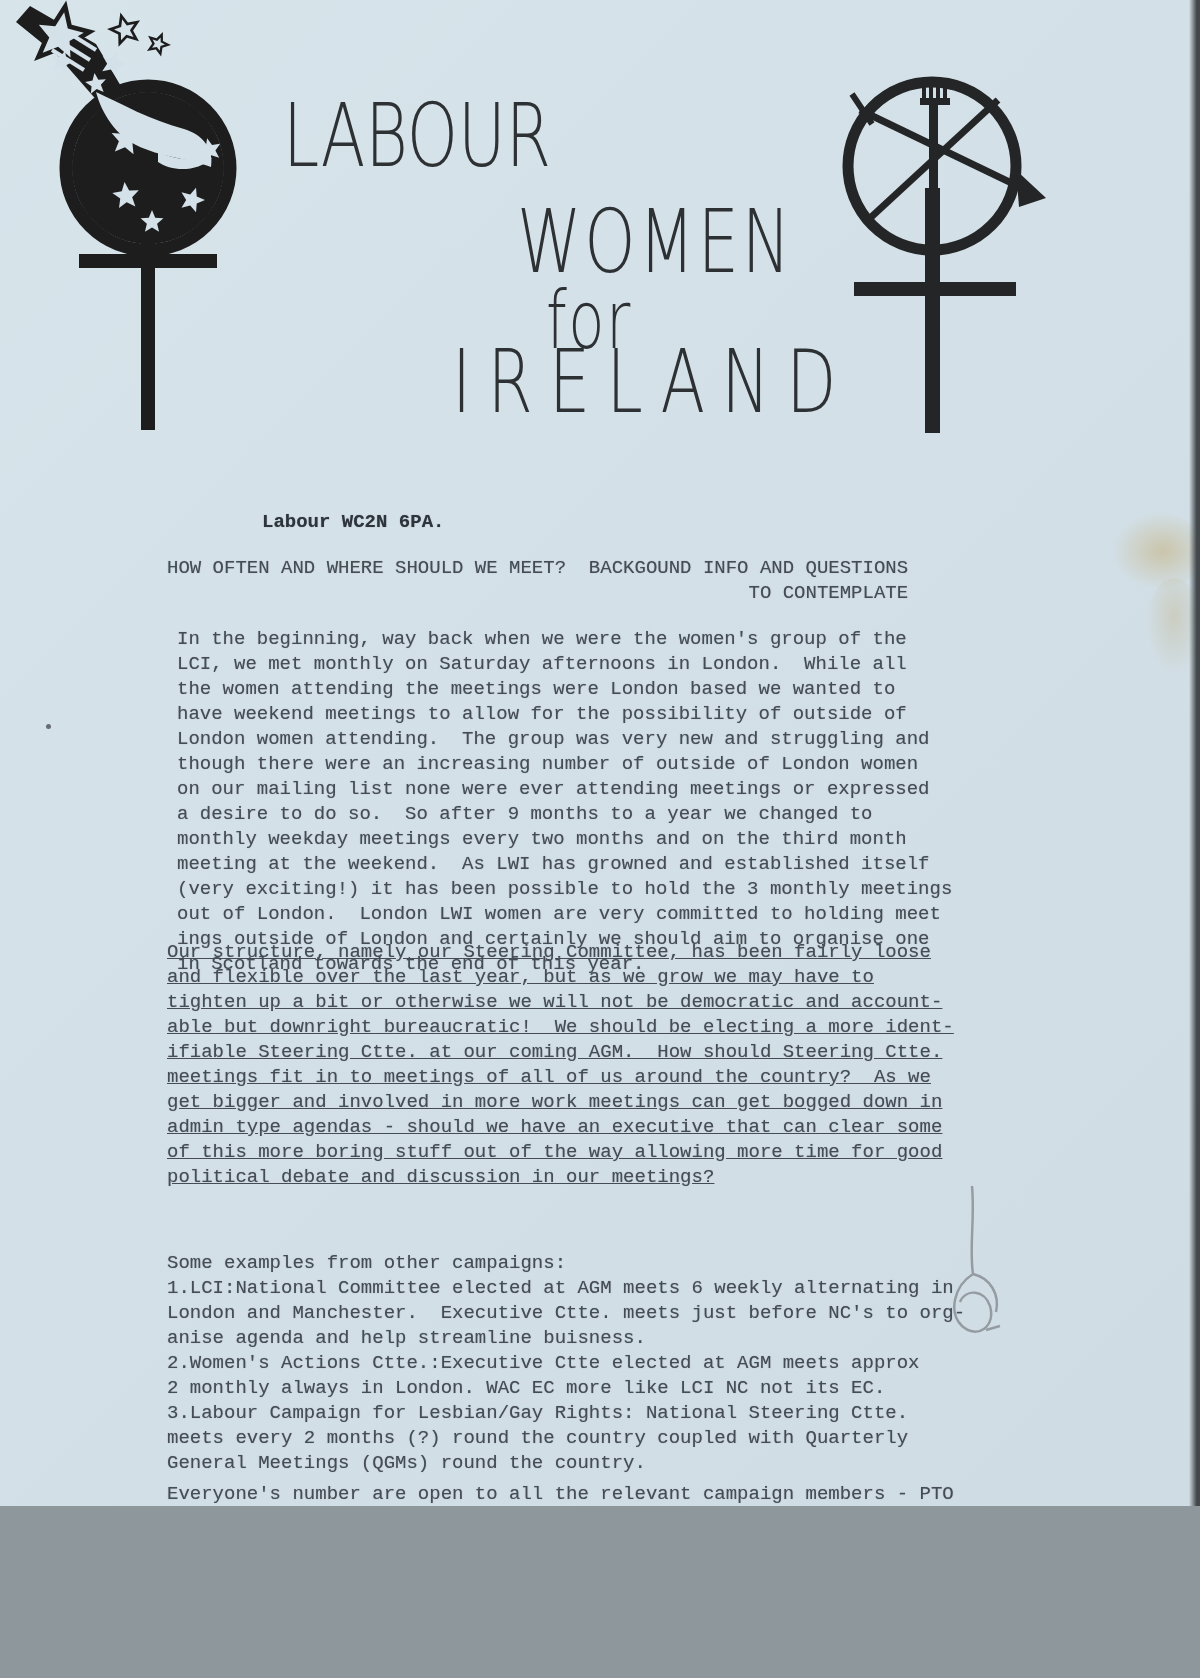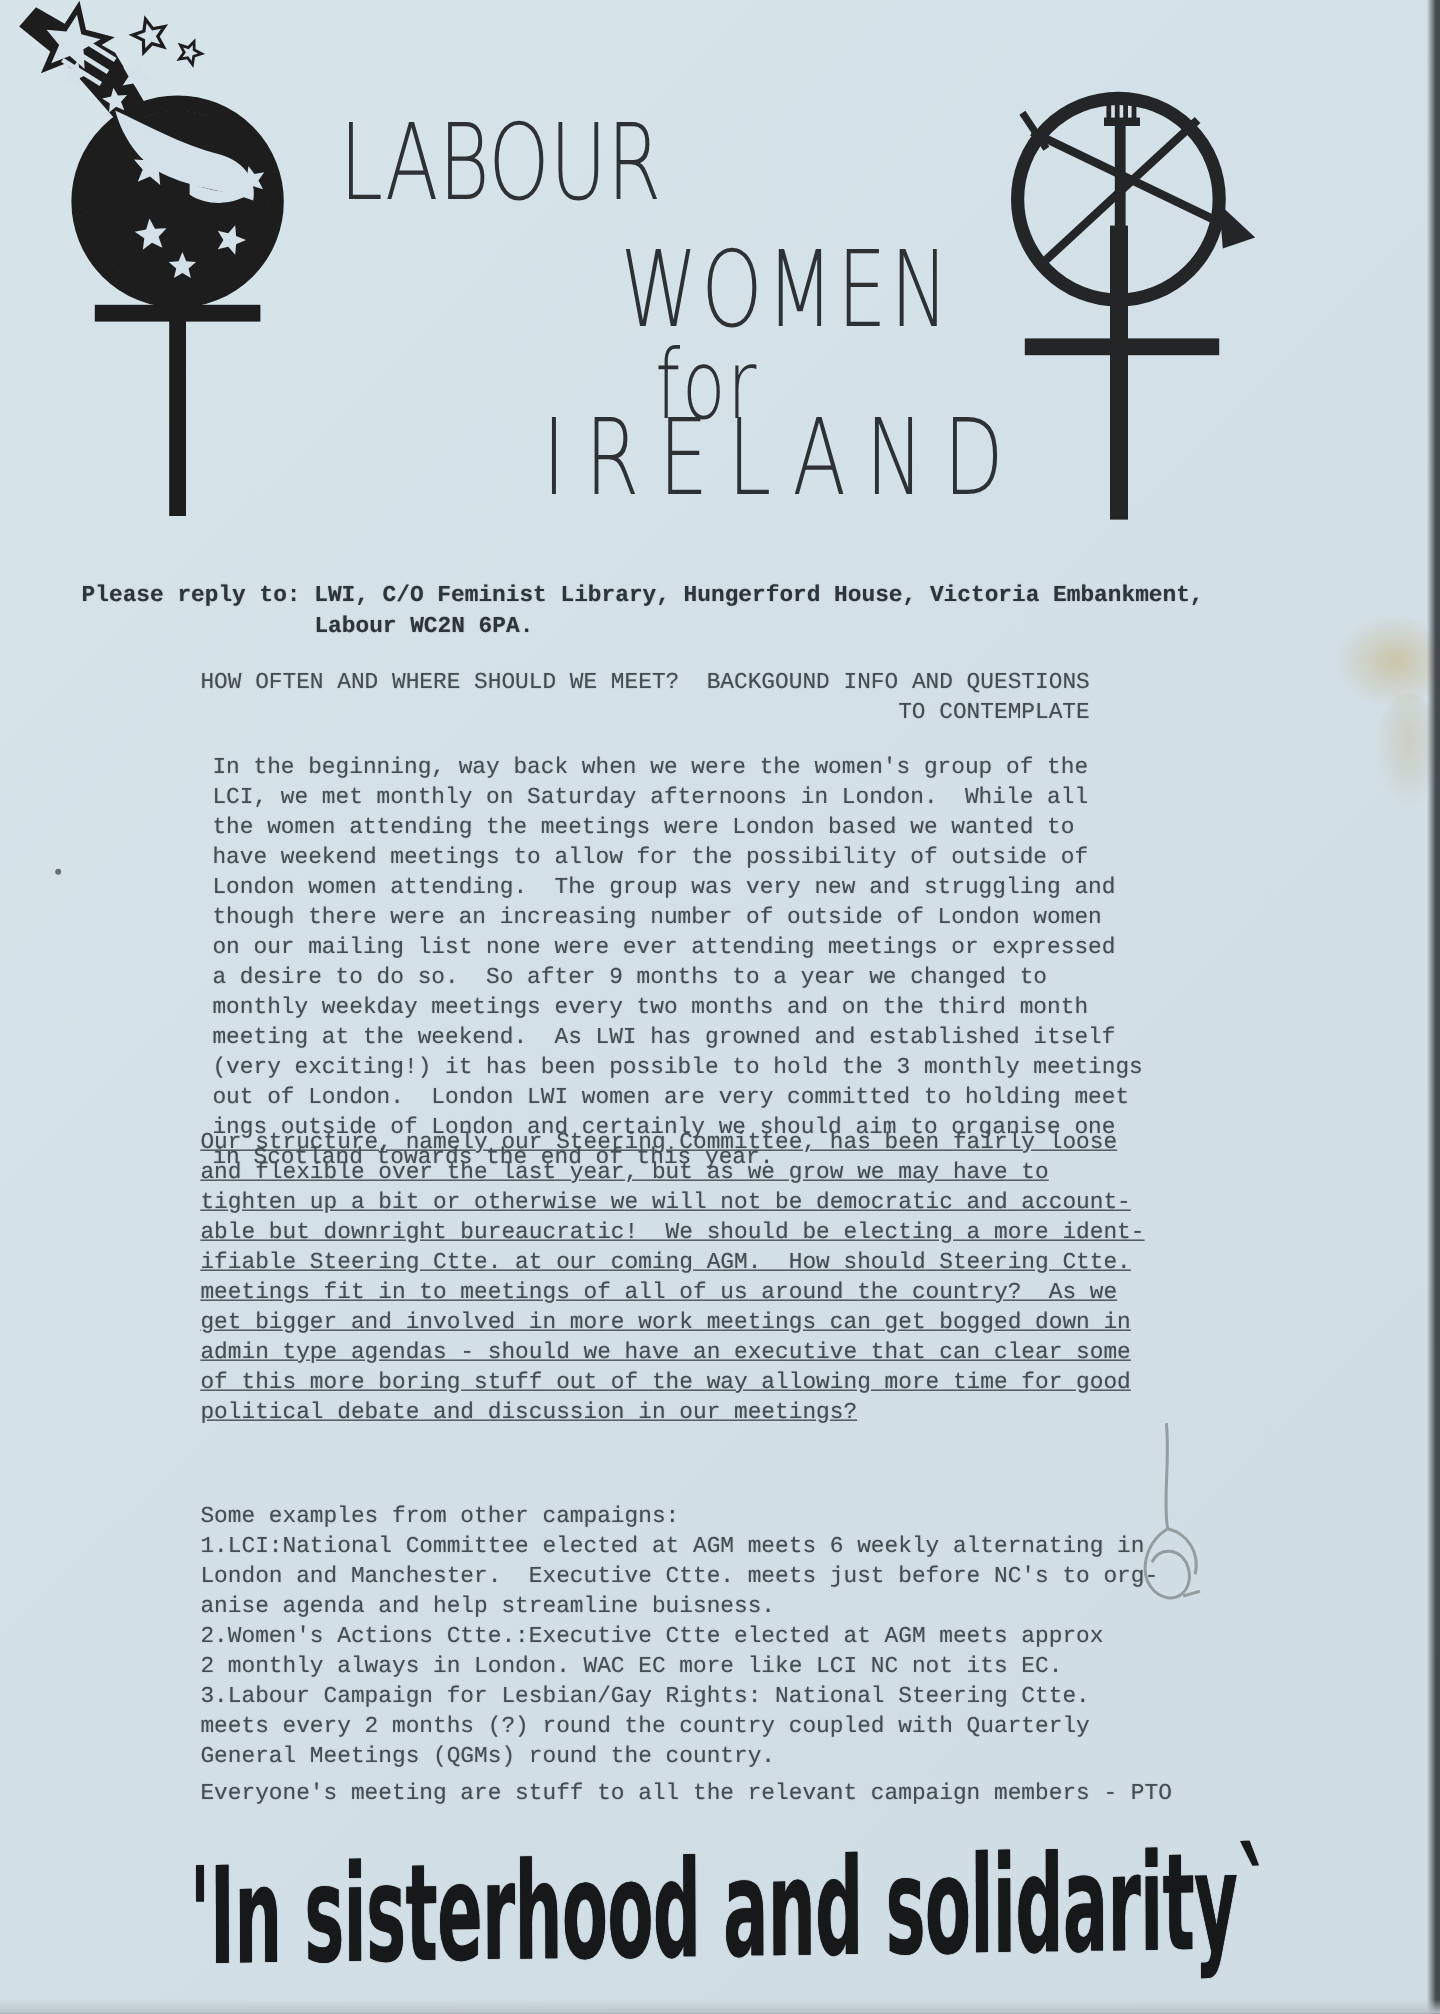"LABOUR" .page { height: 1678px -> 1506px }
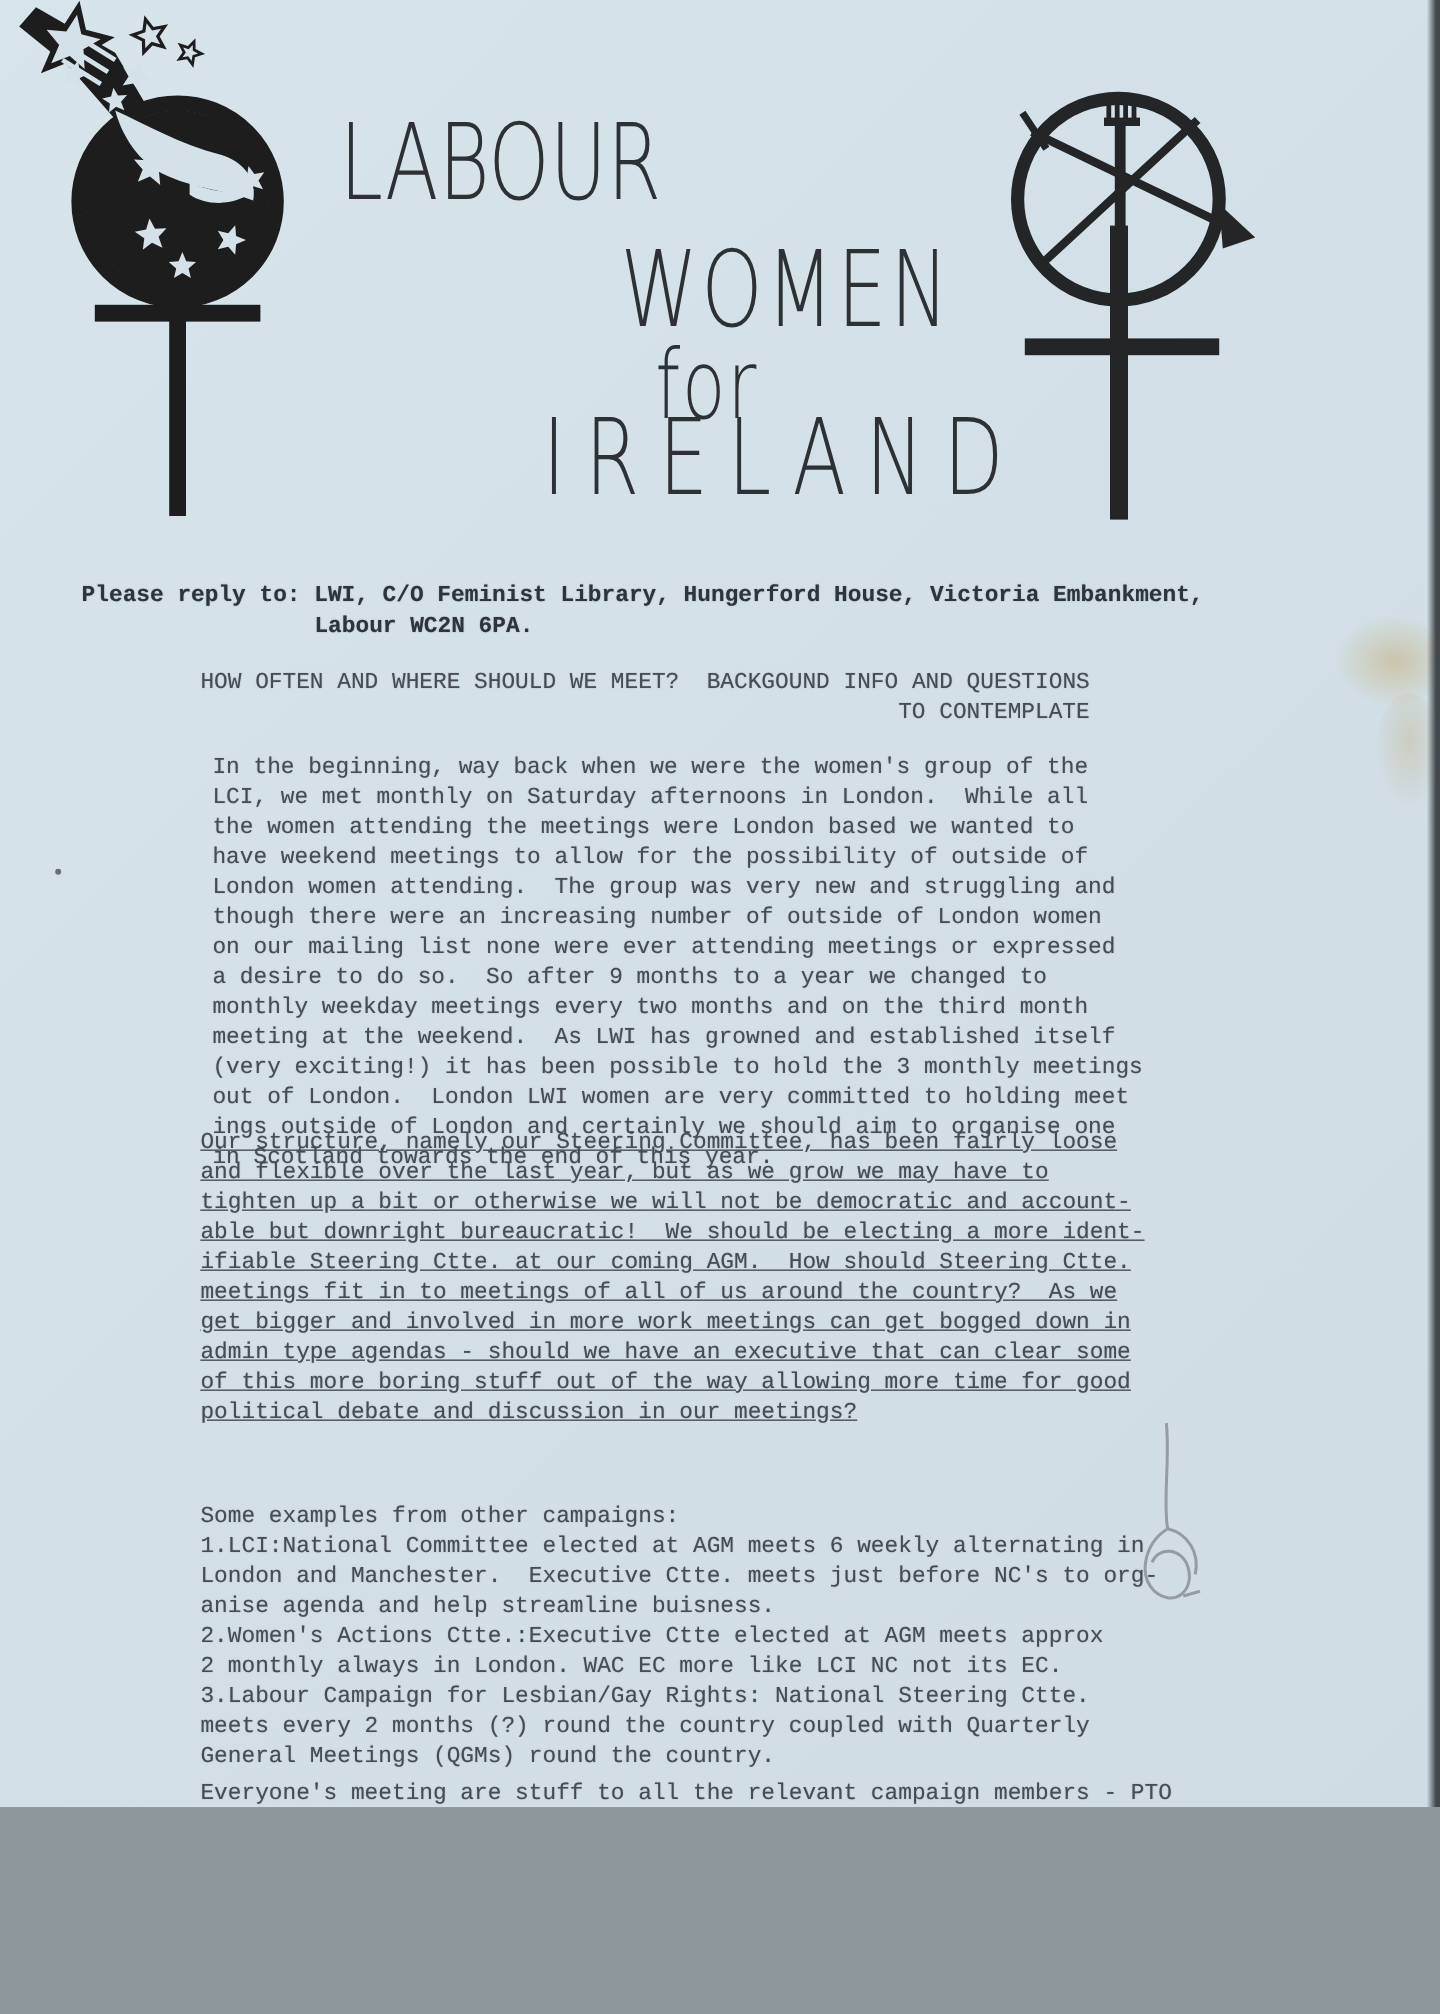"Please reply to: LWI, C/O" div.abs { html: <div>Please reply to: LWI, C/O Feminist Library, Hungerford House, Victoria Embankment,</div> -> none }
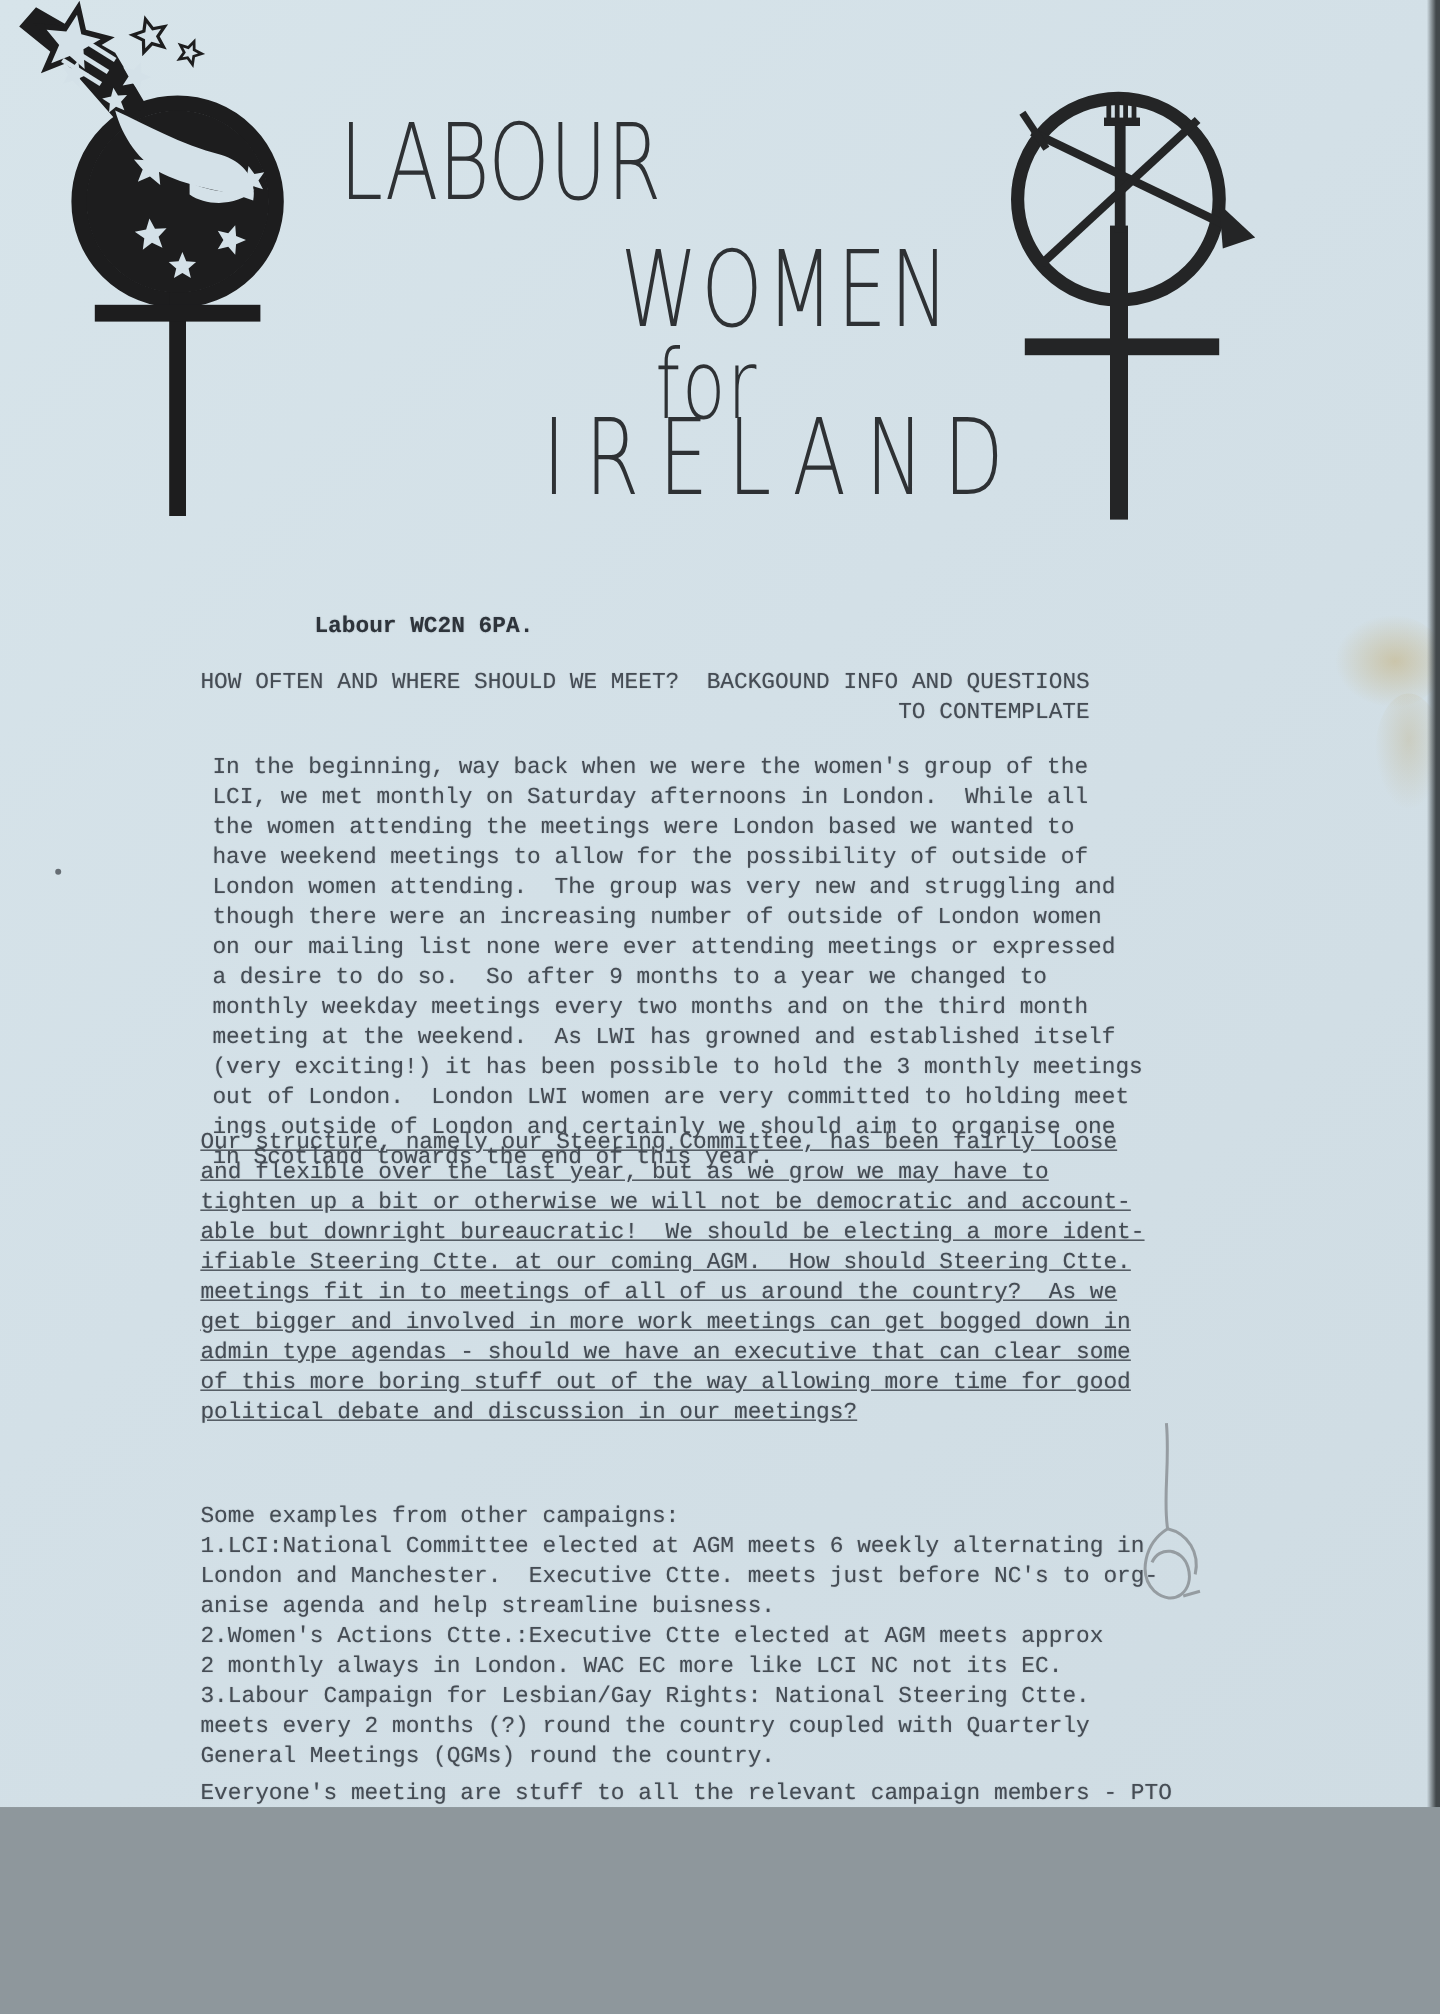"Everyone's meeting are stuff to" div.abs { text: meeting are stuff -> number are open }
